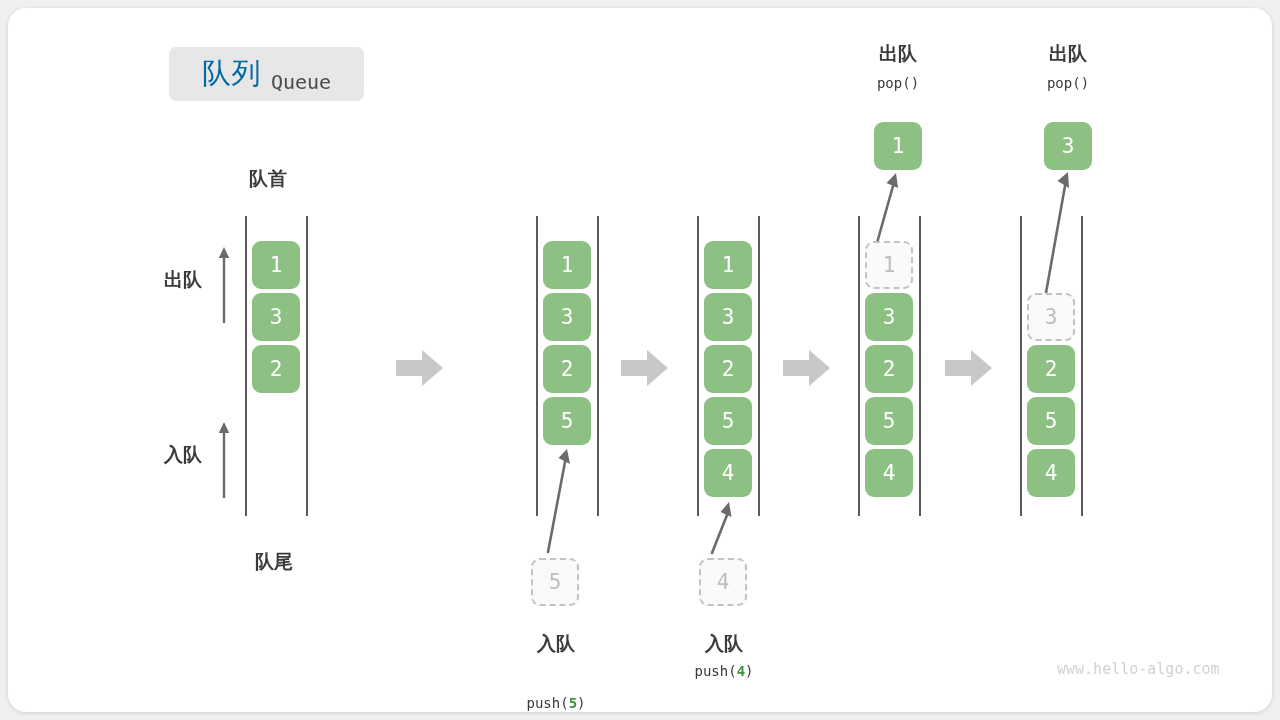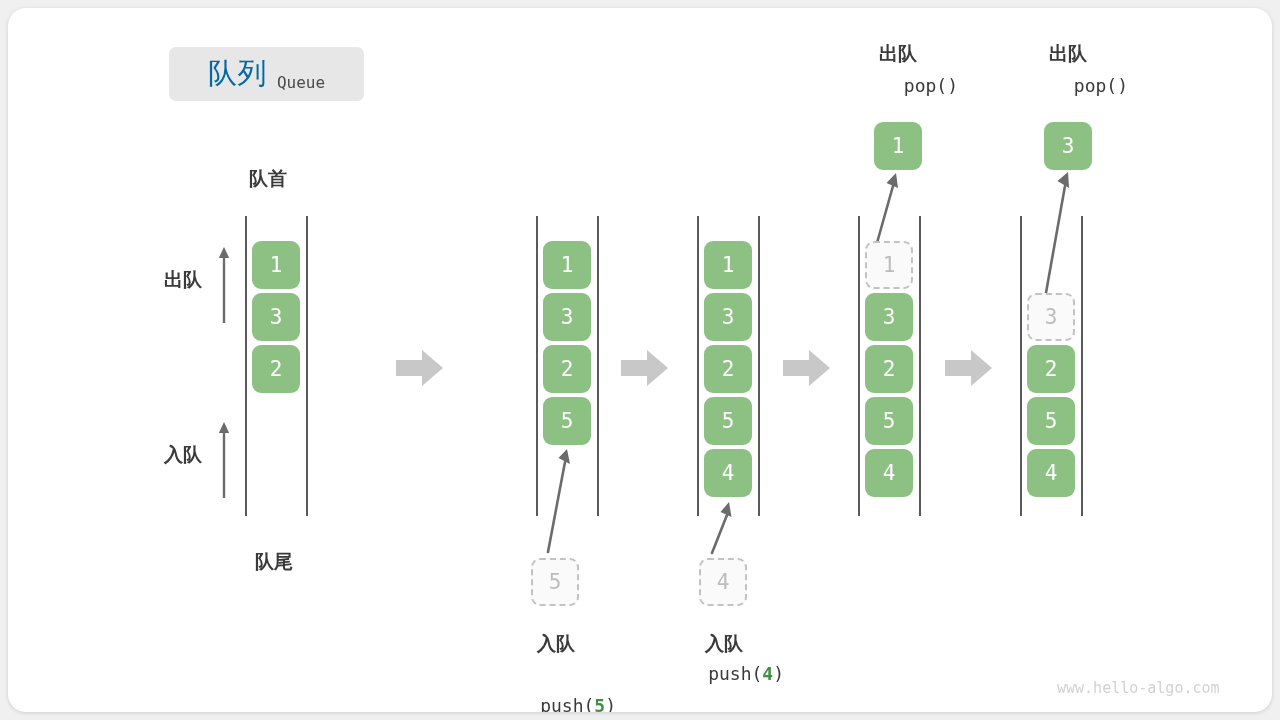"Queue" #title-badge .en { font-size: 16px -> 20px }
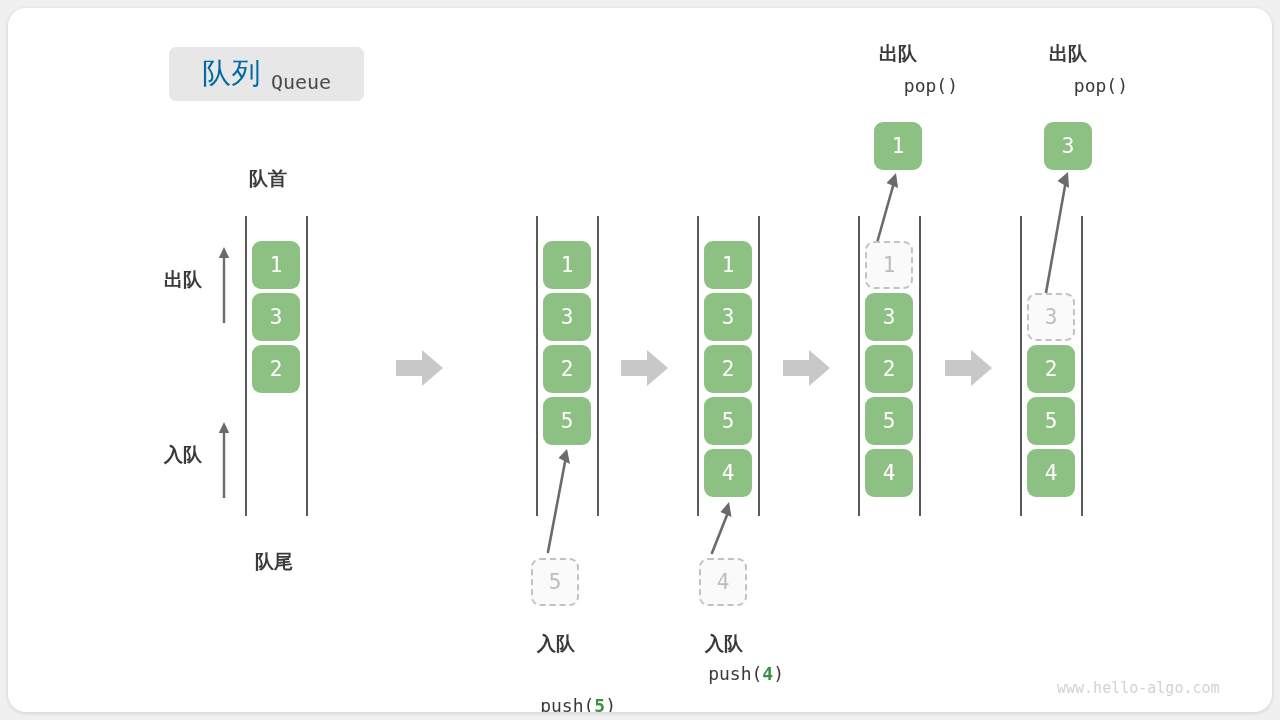"pop()" .mono { font-size: 18px -> 14px; text-align: right -> center }
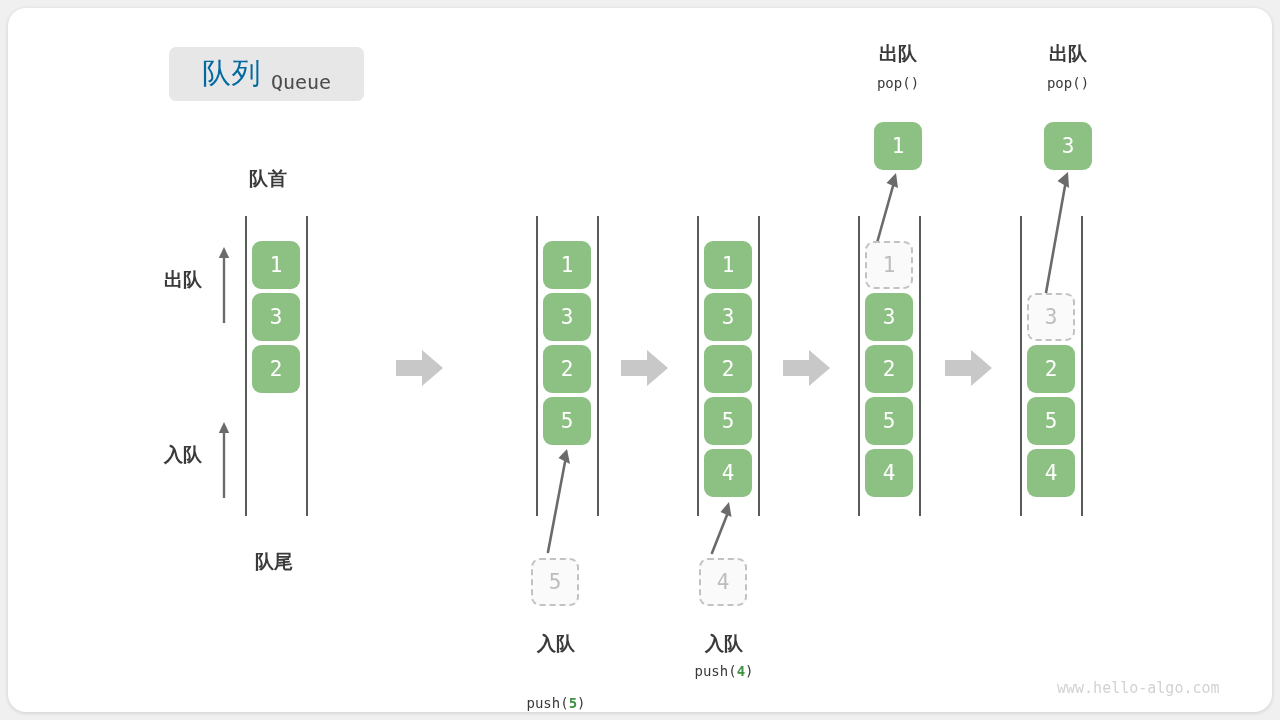"www.hello-algo.com" div.abs { top: 671px -> 652px }
